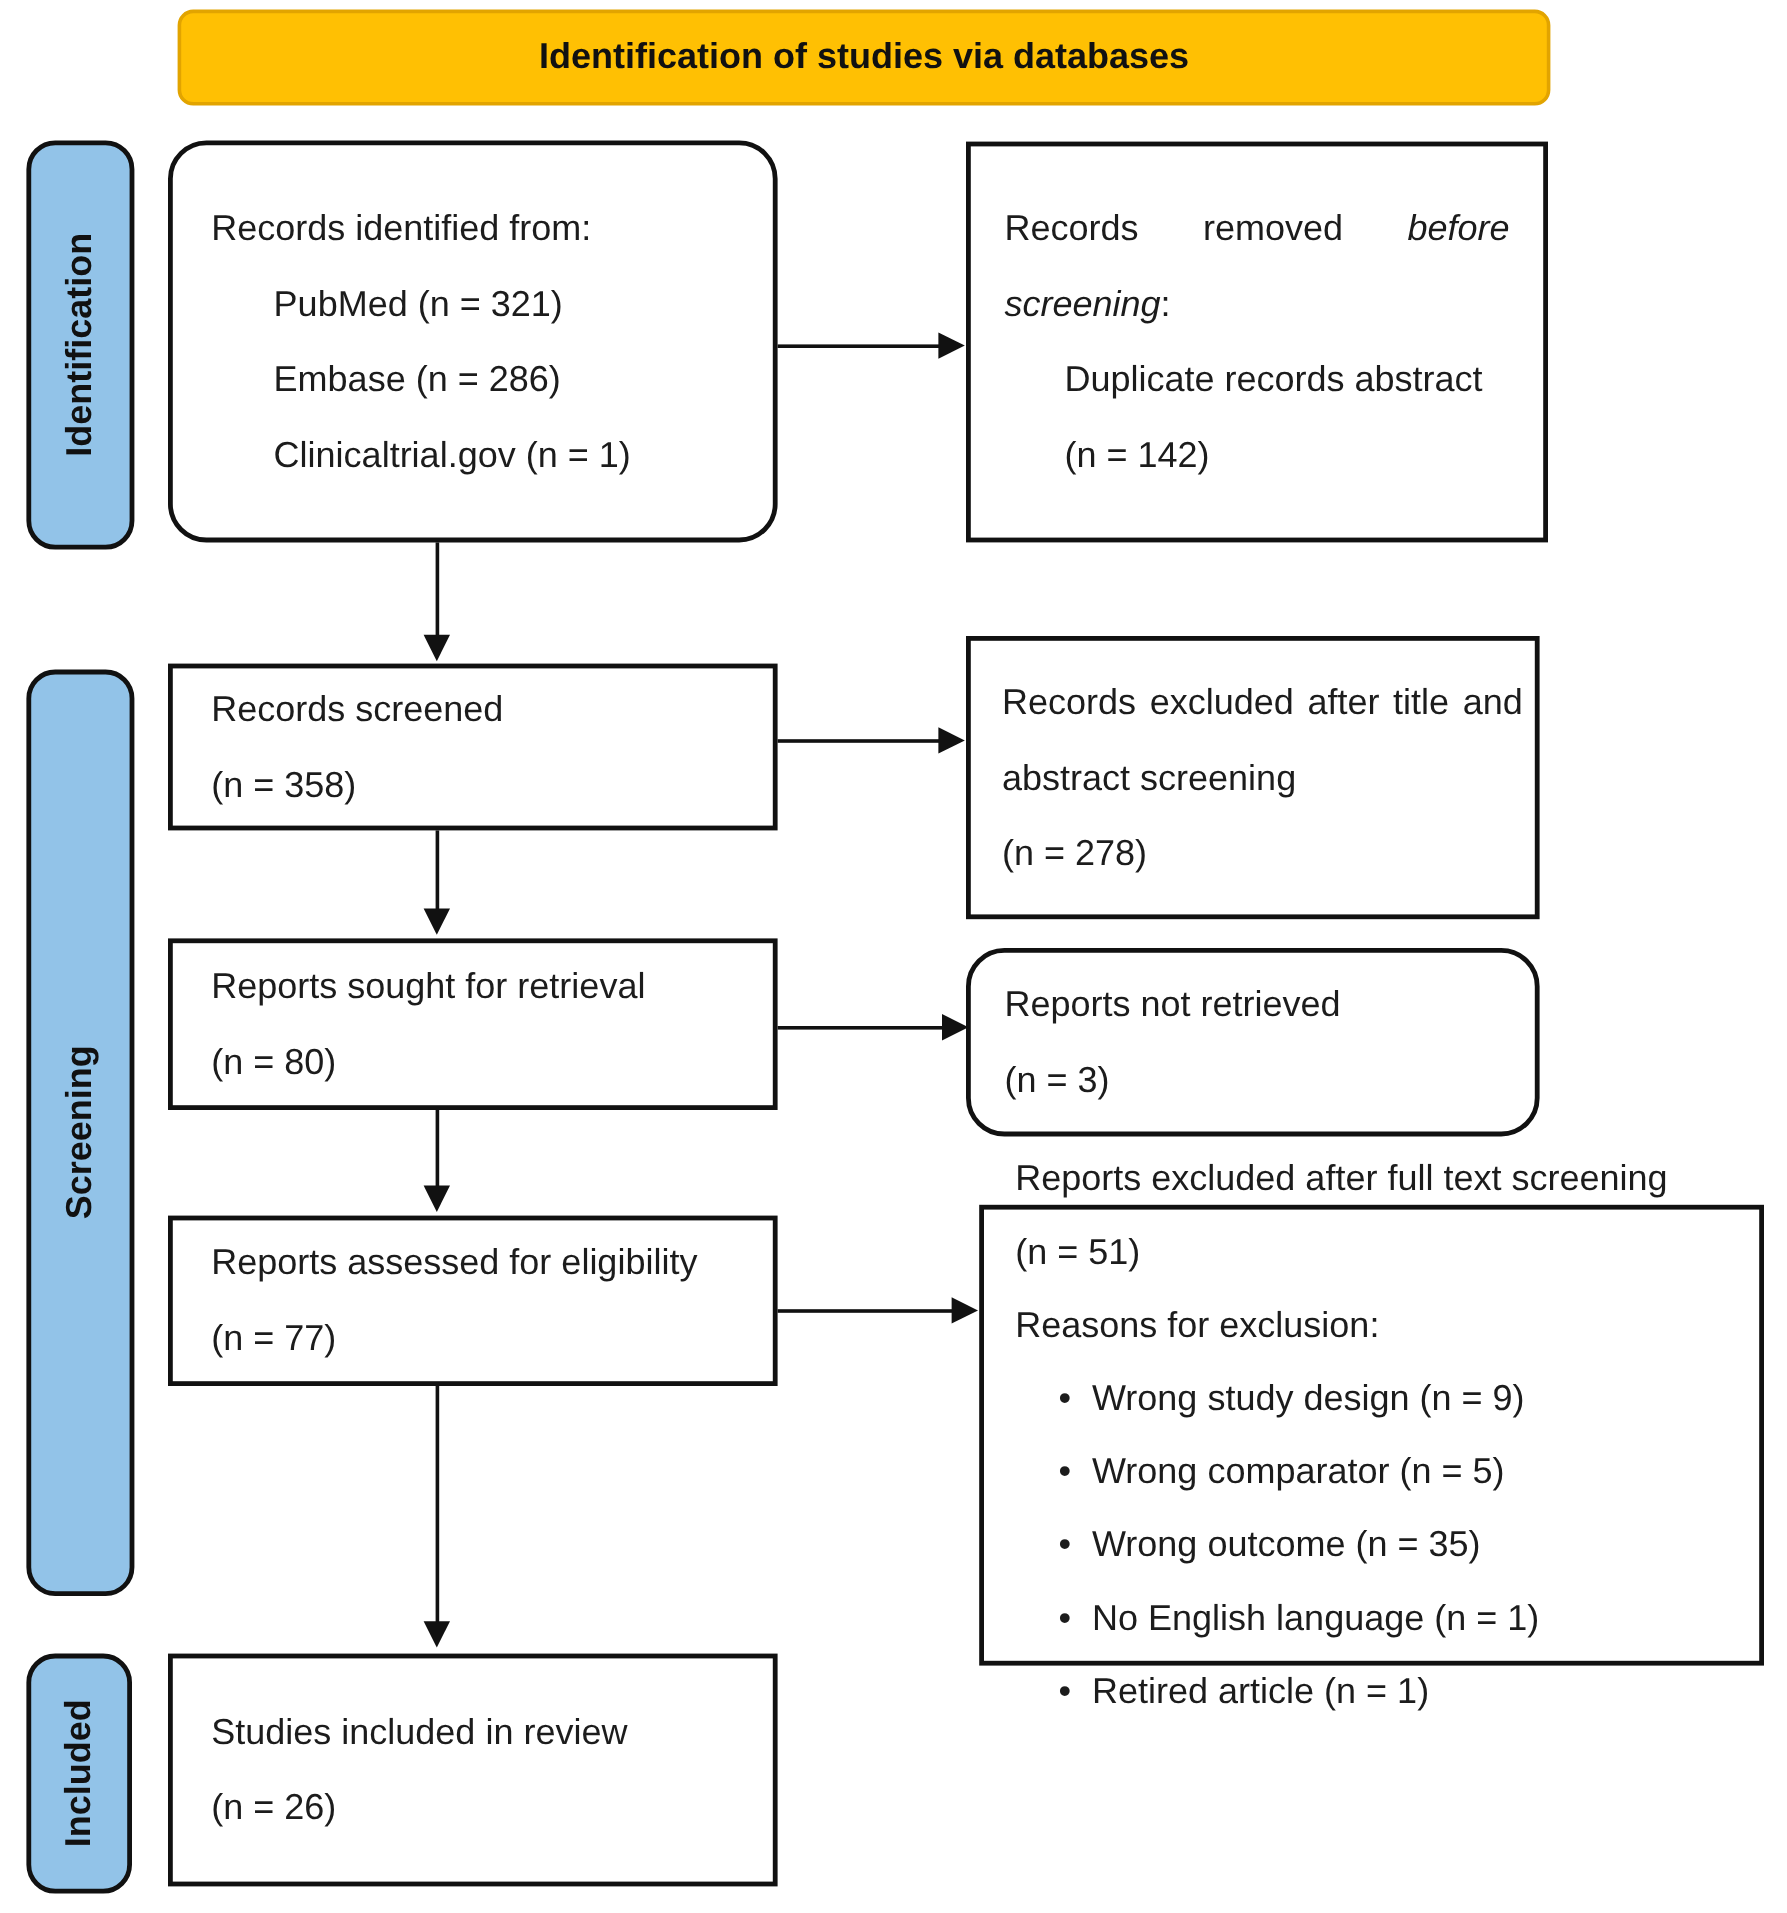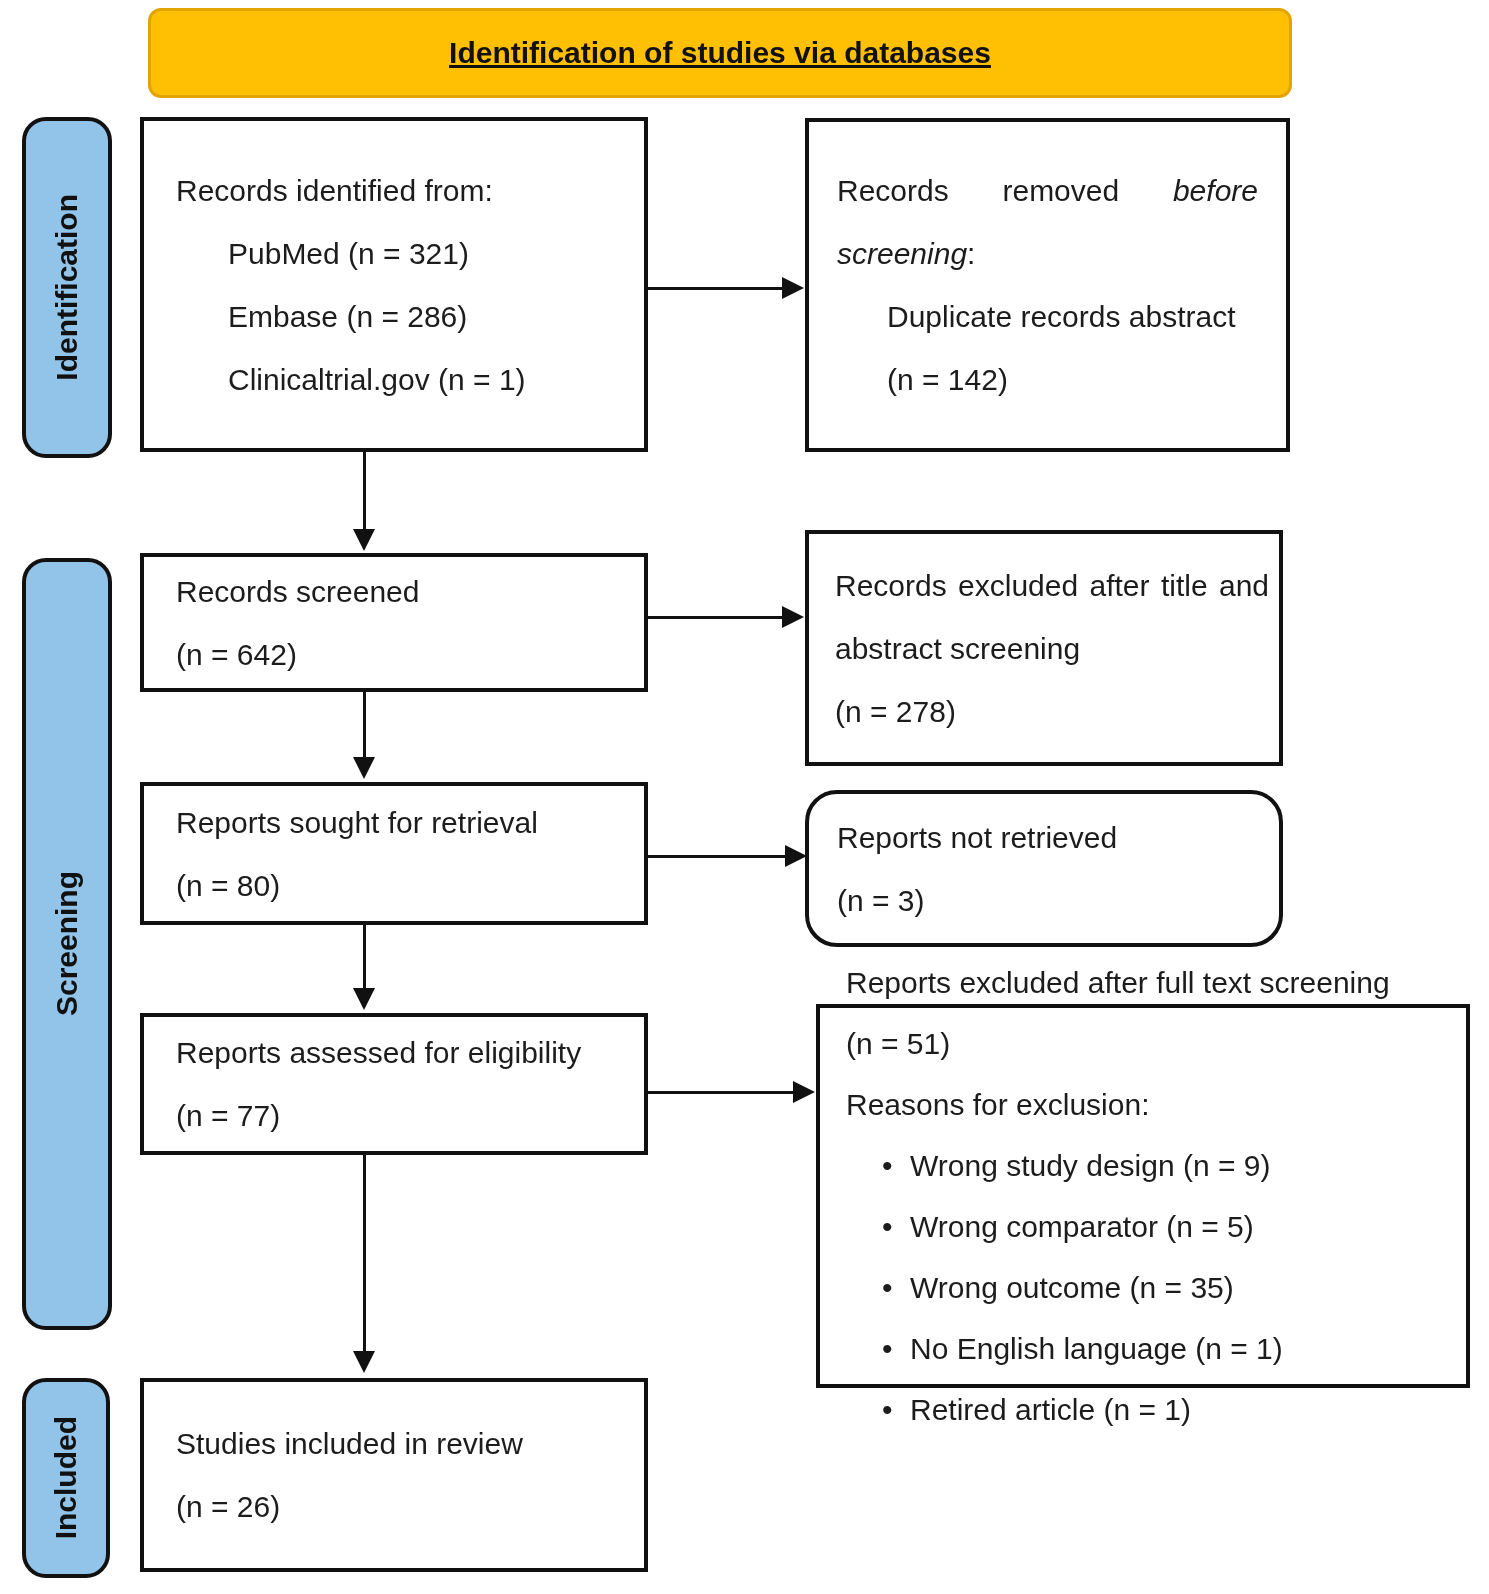"Identification of studies via databases" .banner { height: 90px -> 80px; text-decoration: underline -> none }
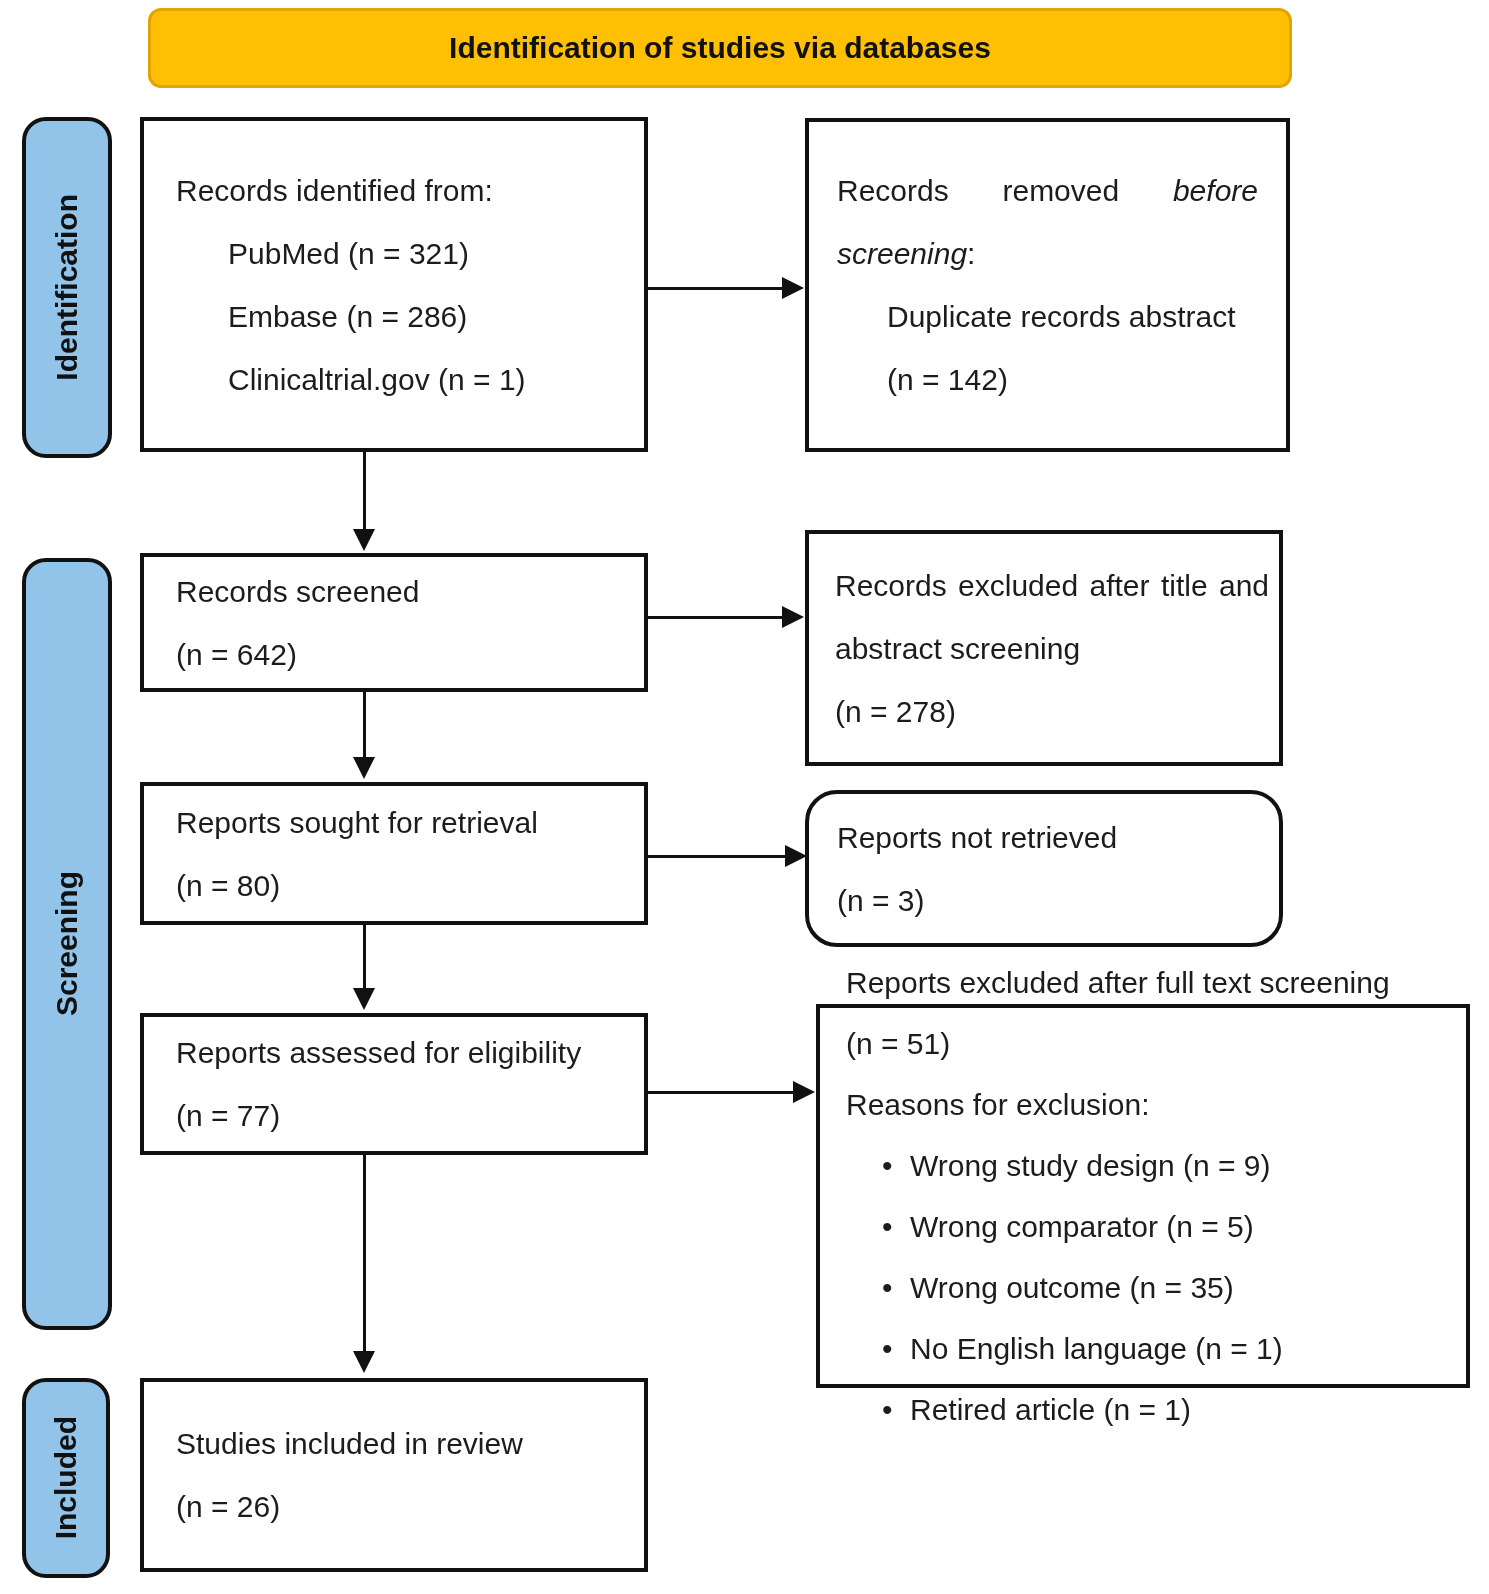"Records identified from:" #box-records-identified { border-radius: none -> 32px }
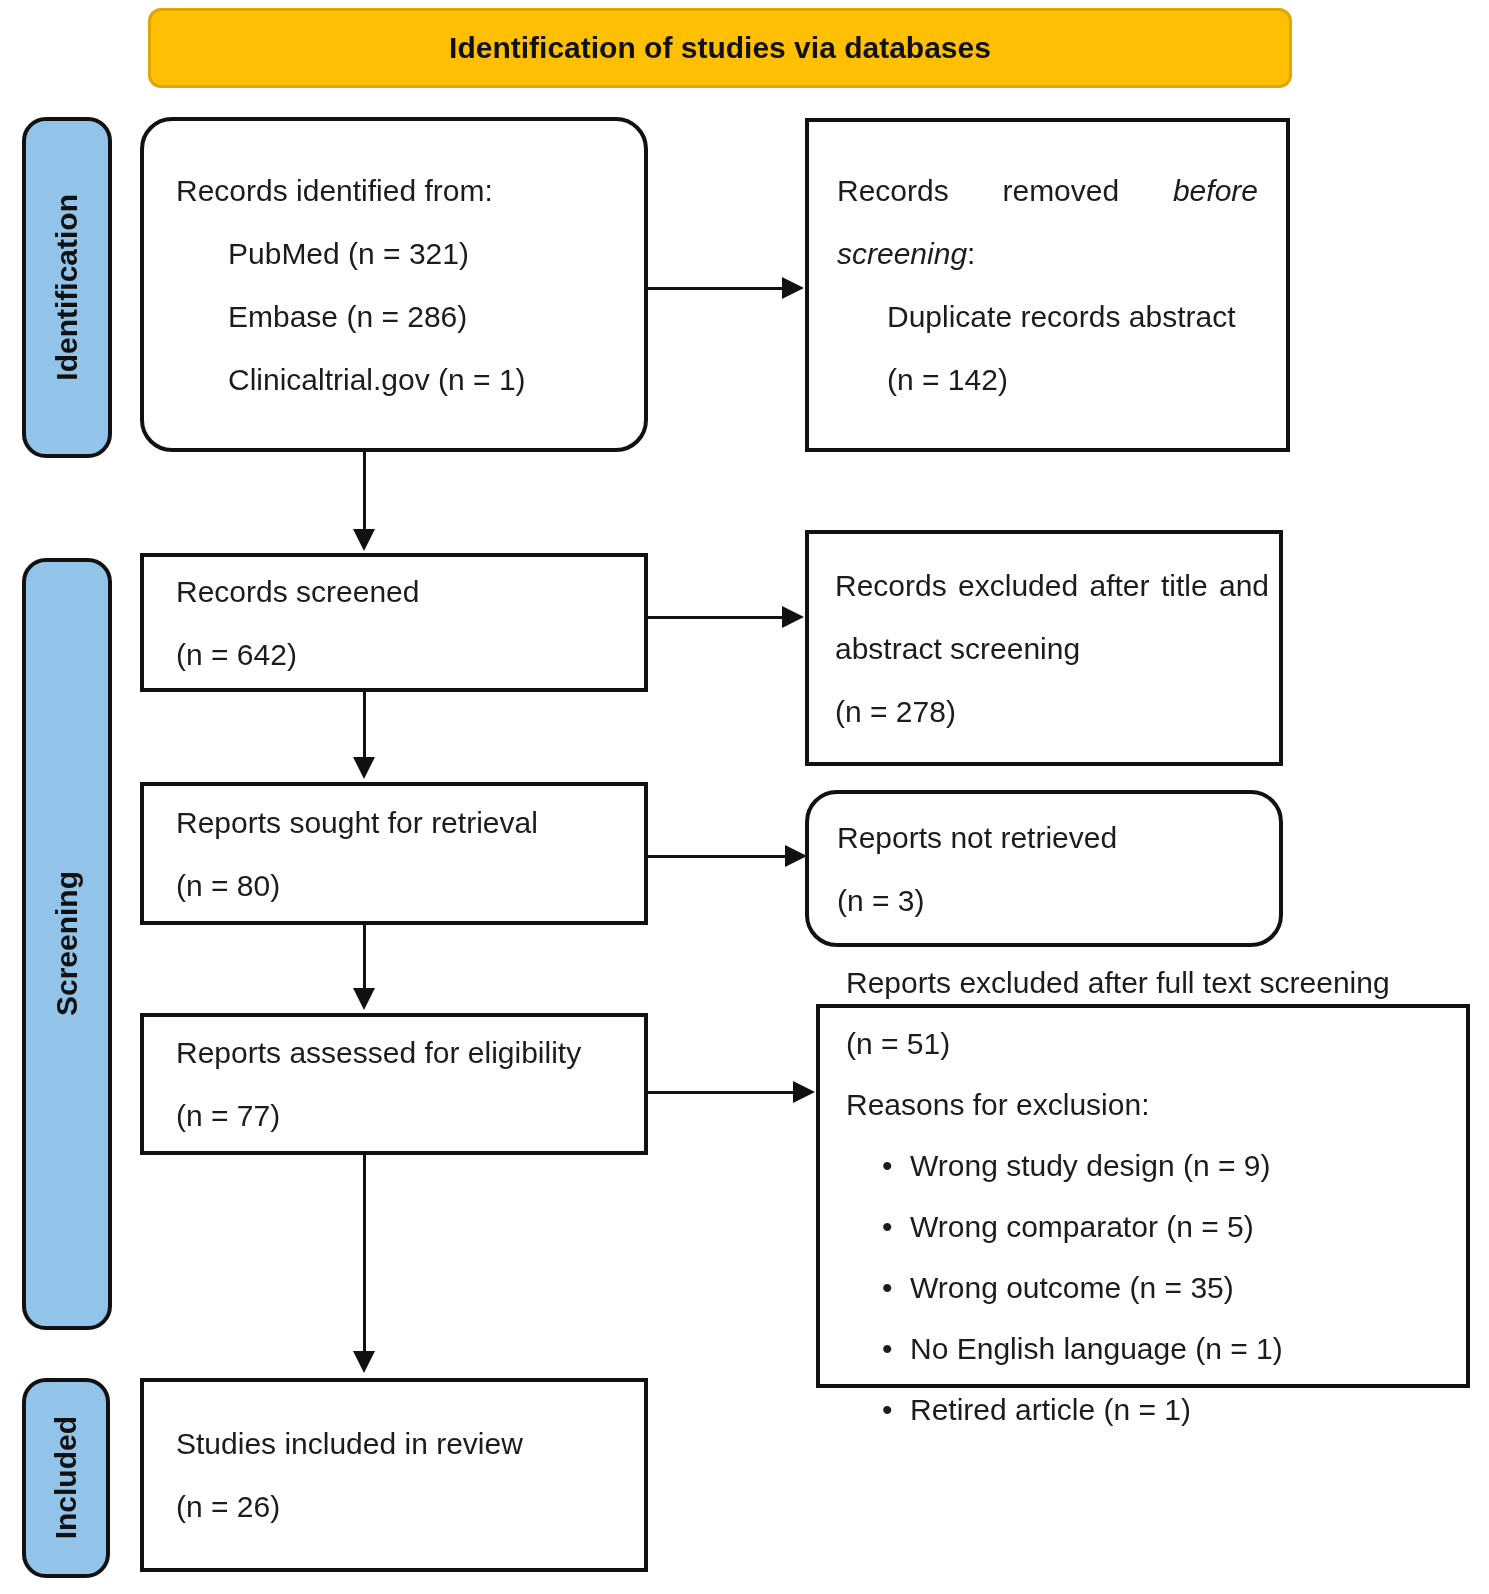"(n = 642)" div.line { text: 642 -> 358 }
